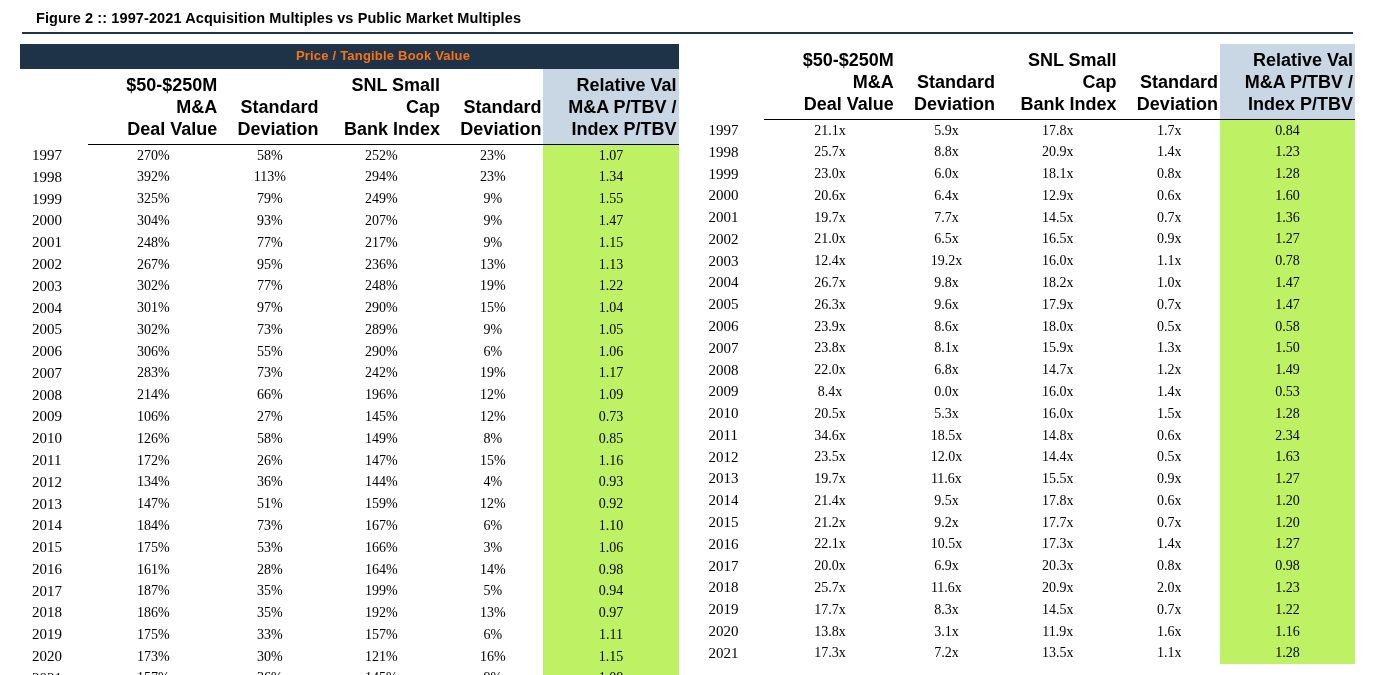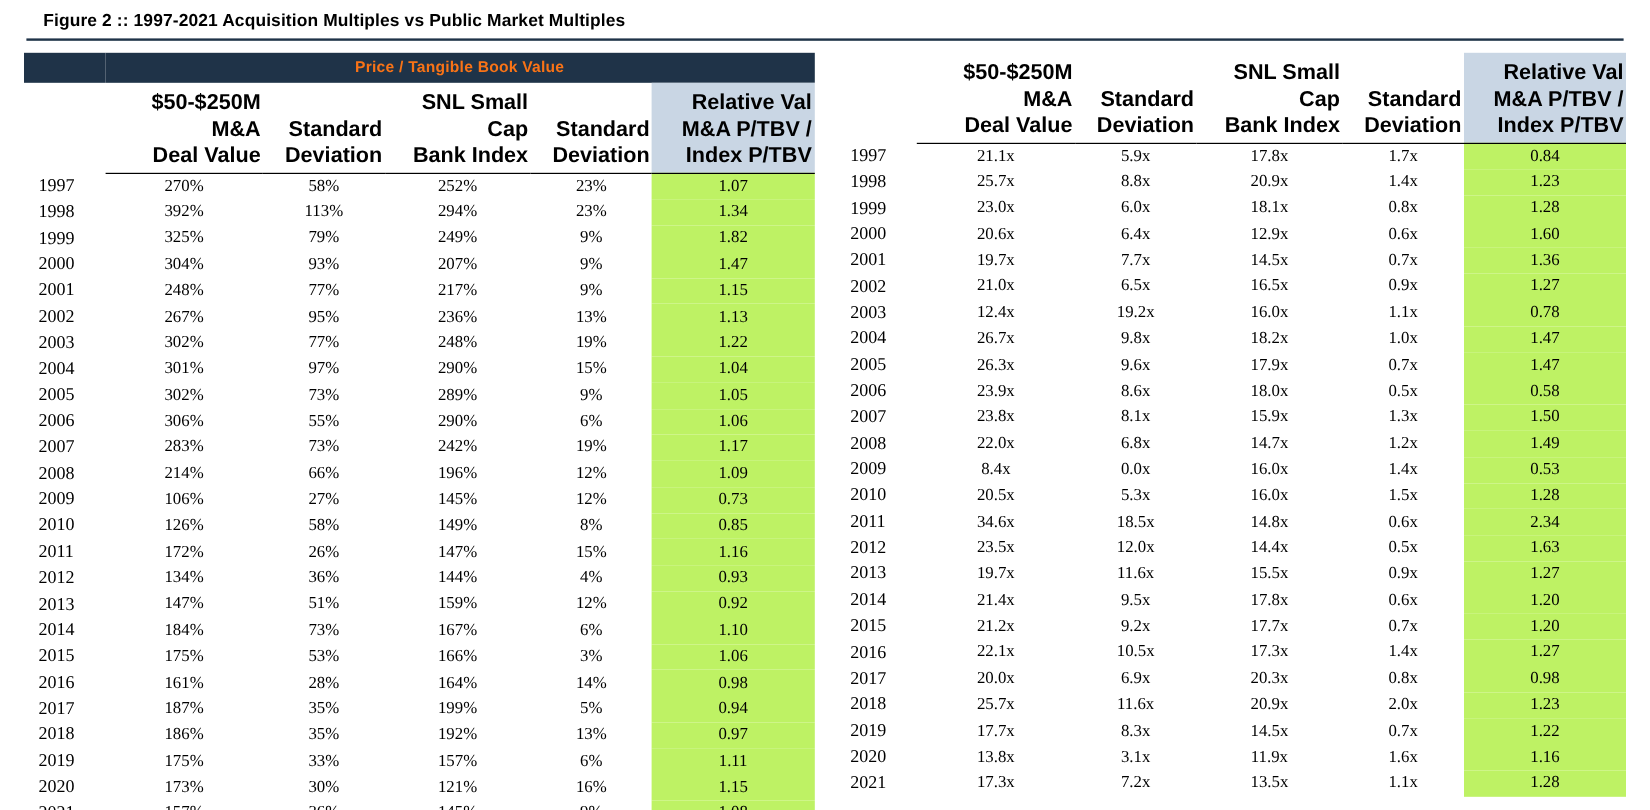"1.82" td.rv { text: 1.82 -> 1.55 }
